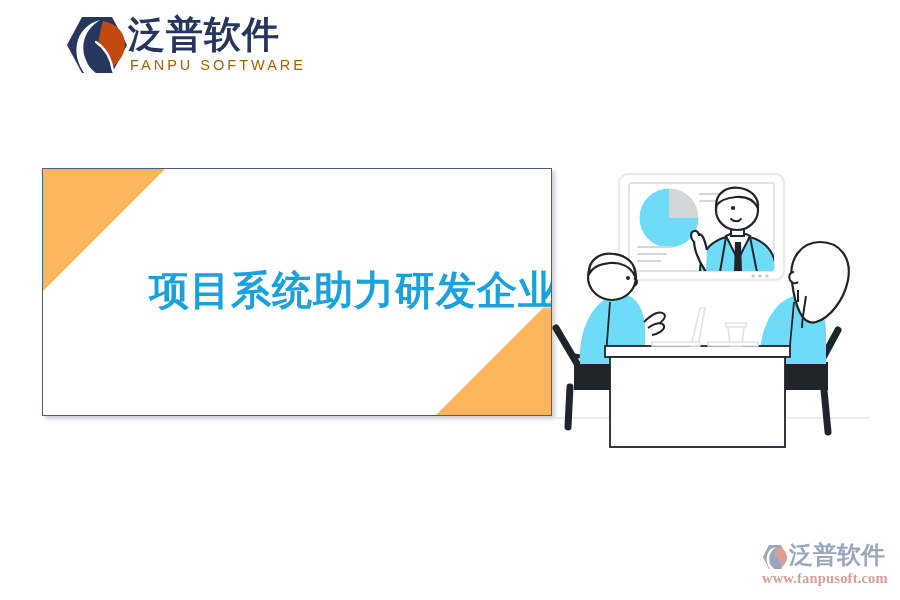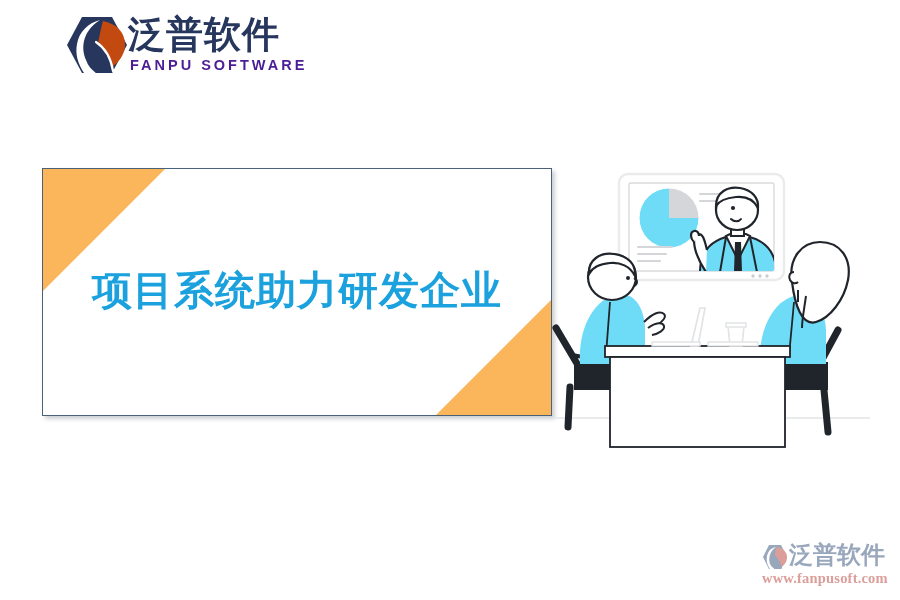"FANPU SOFTWARE" .brand-en { color: #4c1d95 -> #a16207; font-weight: bold -> none }
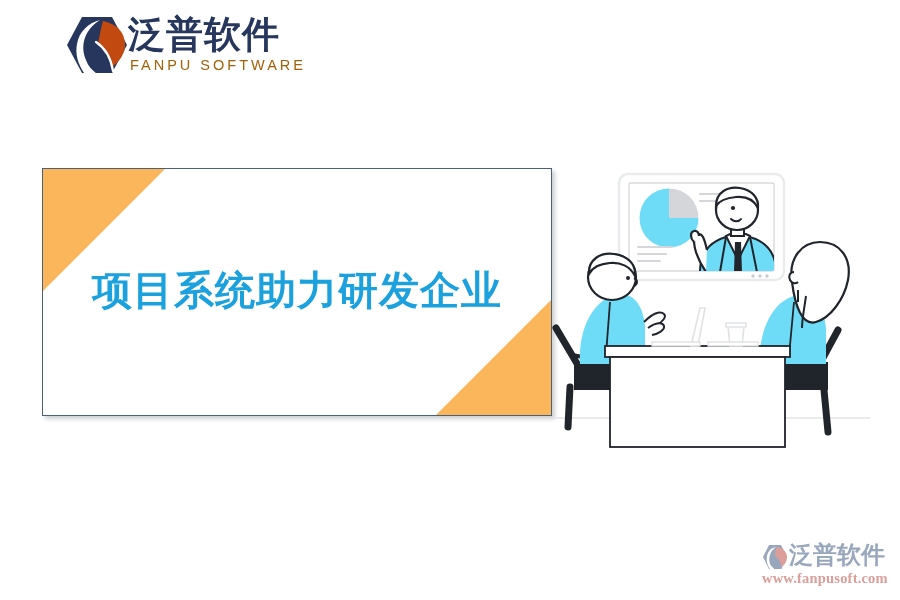"项目系统助力研发企业" #title-text-block { align-items: center -> flex-end; flex-direction: row -> column; left: 0 -> 8px }
